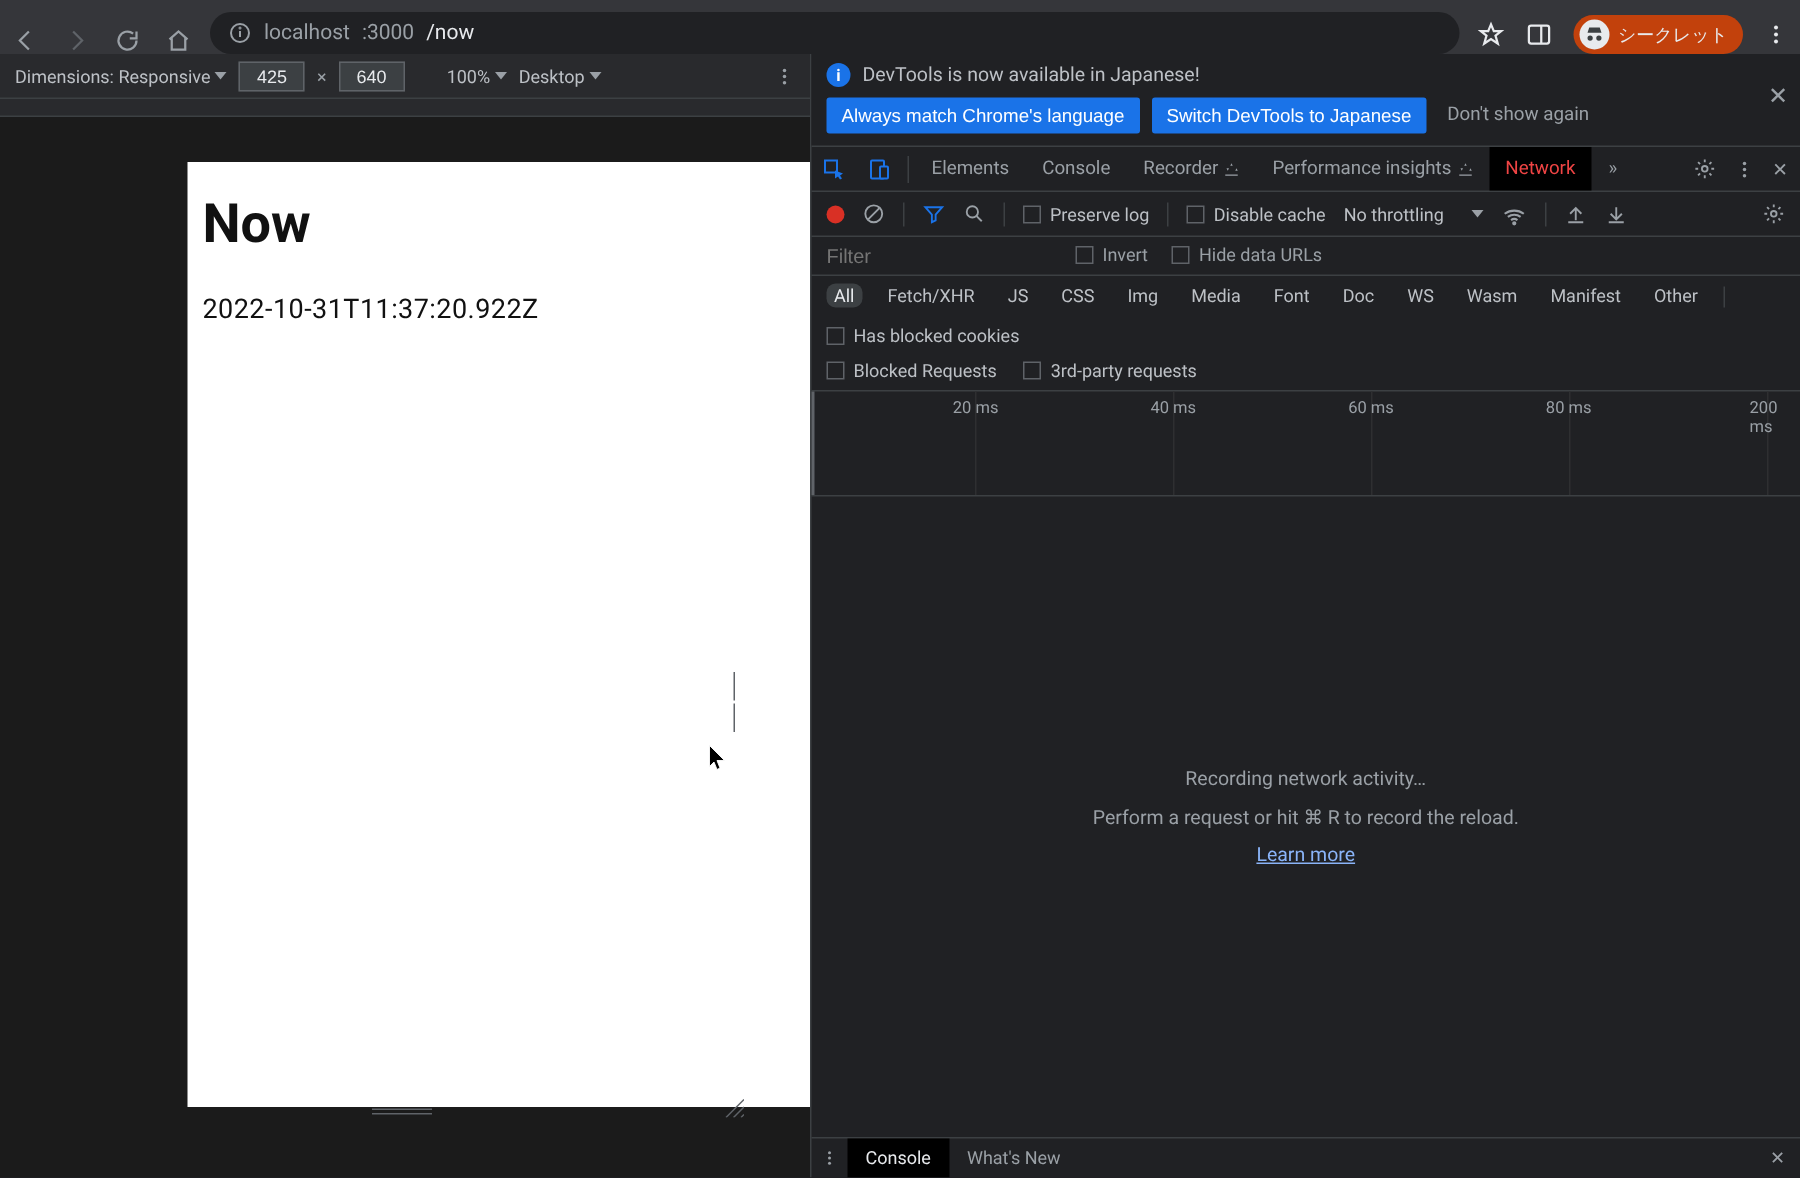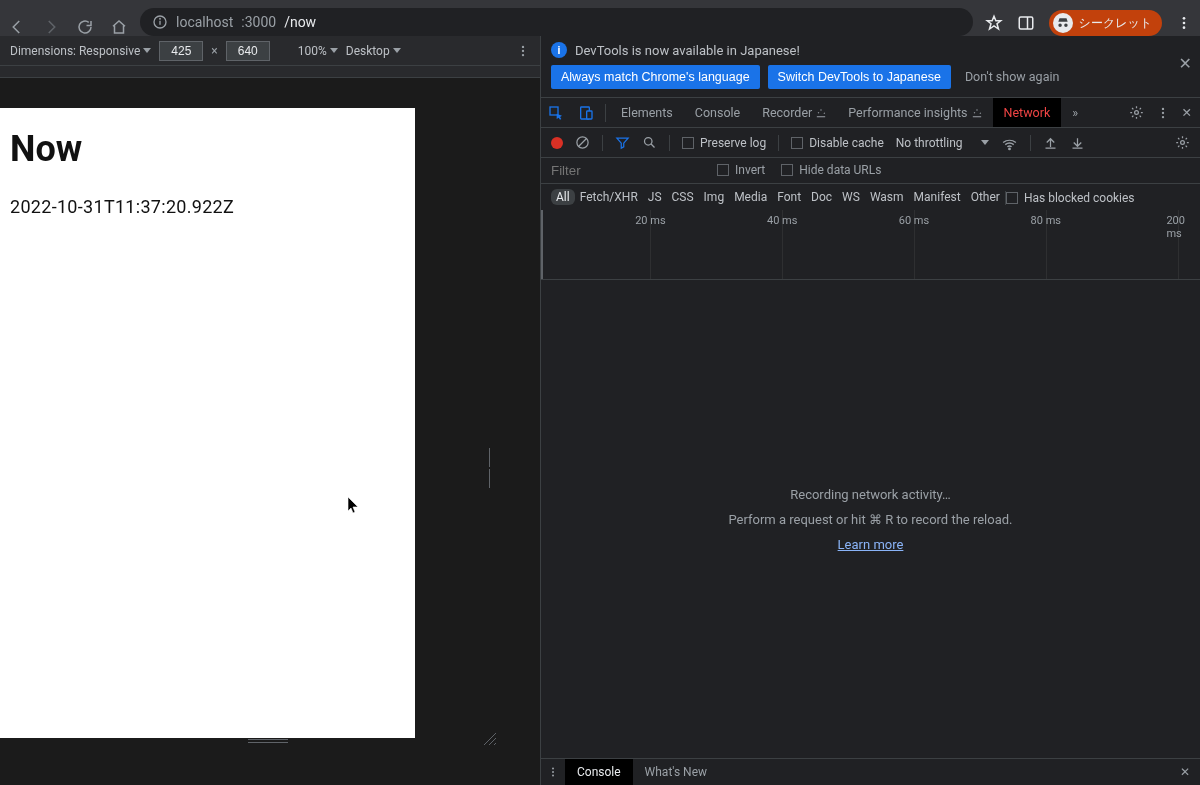"Now" .viewport-wrap { justify-content: flex-start -> flex-end }
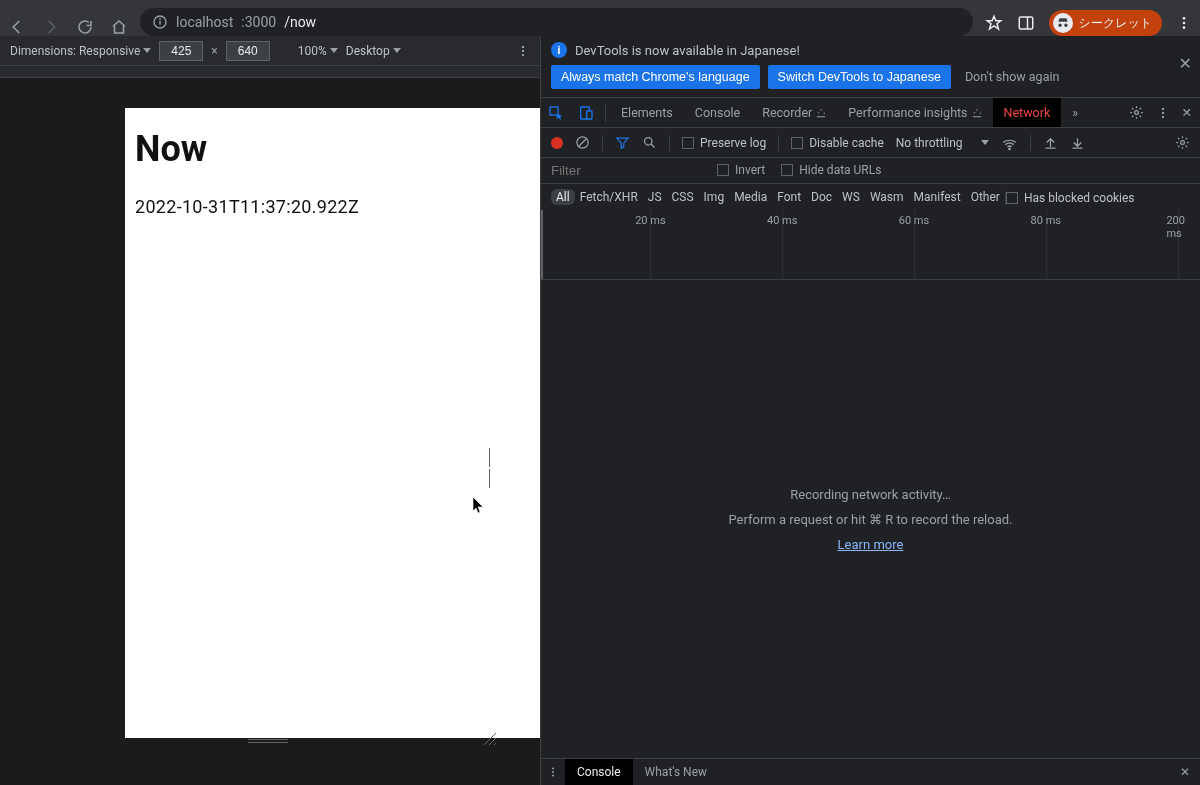"All" .net-types { gap: none -> 12px }
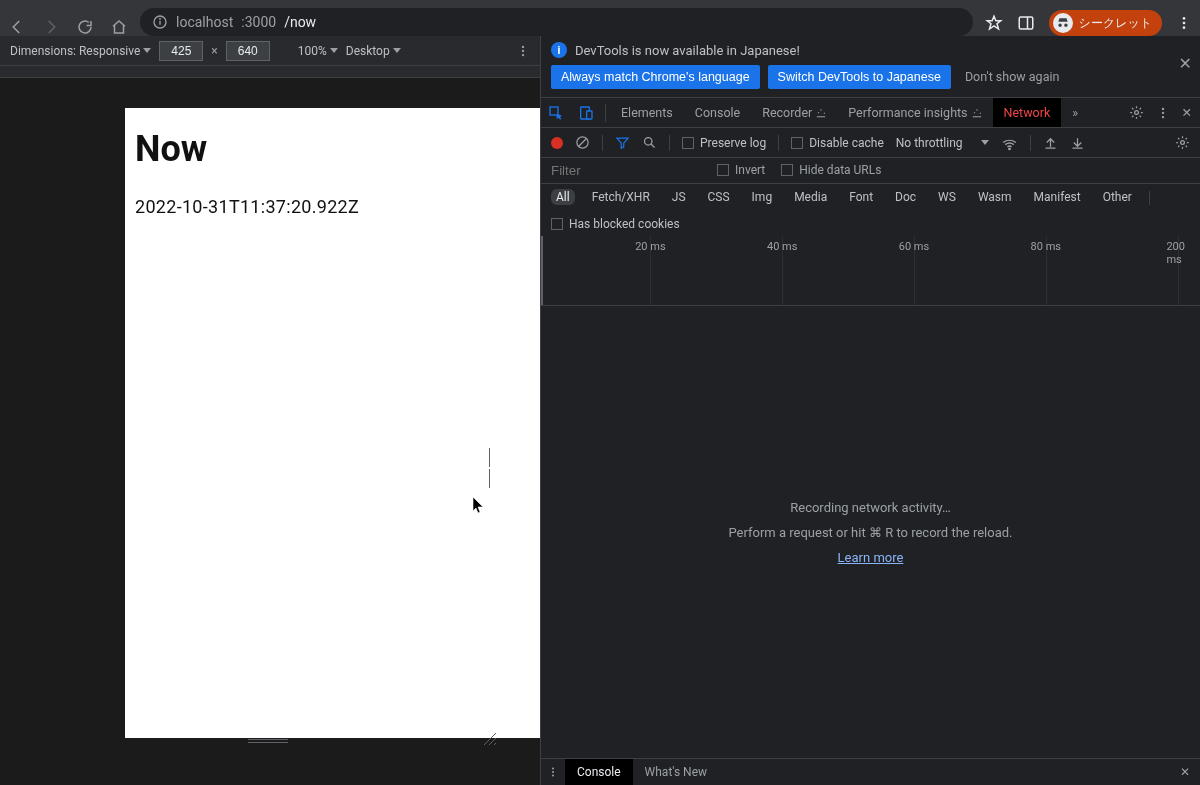"Blocked Requests" div.net-row2 { html: none -> <div> <label> <span></span> <span>Blocked Requests</span> </label> <label> <span></span> <span>3rd-party requests</span> </label> </div> }
